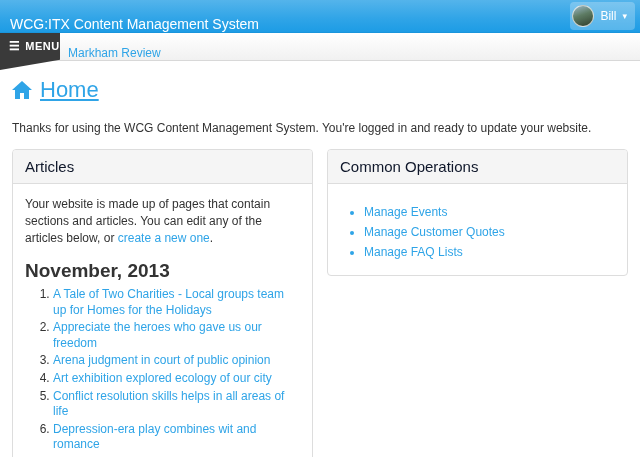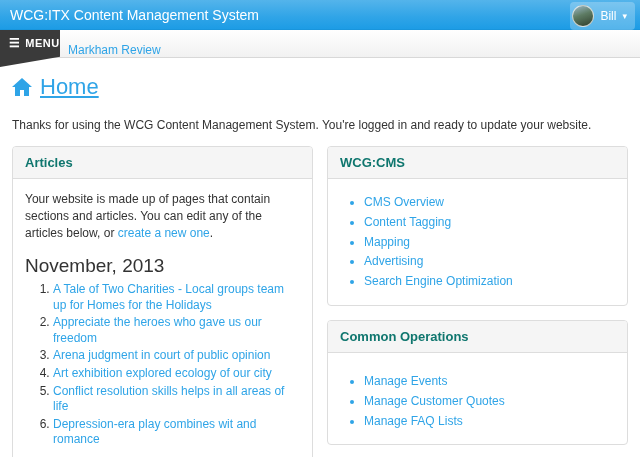"WCG:ITX Content Management System" .navbar { align-items: center -> none; padding: 4px 10px -> 16px 10px }
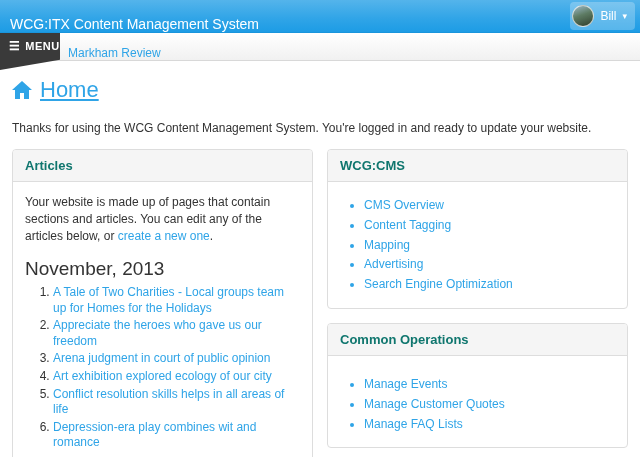"Articles" .panel-header { color: #0f766e -> #0f172a; font-size: 13px -> 15px; font-weight: bold -> none }
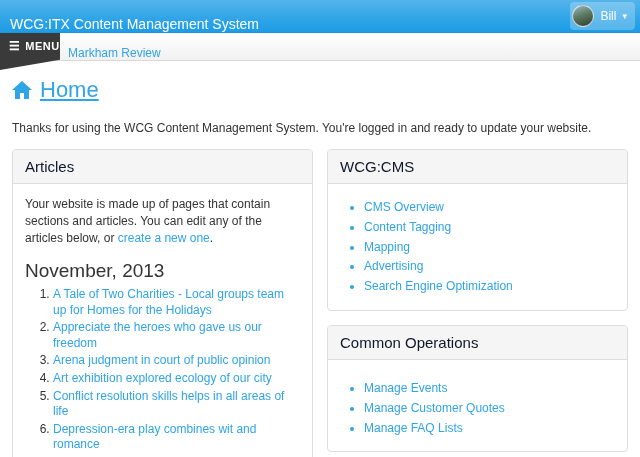"WCG:CMS" div.panel { html: <div> <div>WCG:CMS</div> <div> <ul> <li><a>CMS Overview</a></li> <li><a>Content Tagging</a></li> <li><a>Mapping</a></li> <li><a>Advertising</a></li> <li><a>Search Engine Optimization</a></li> </ul> </div> </div> -> none }
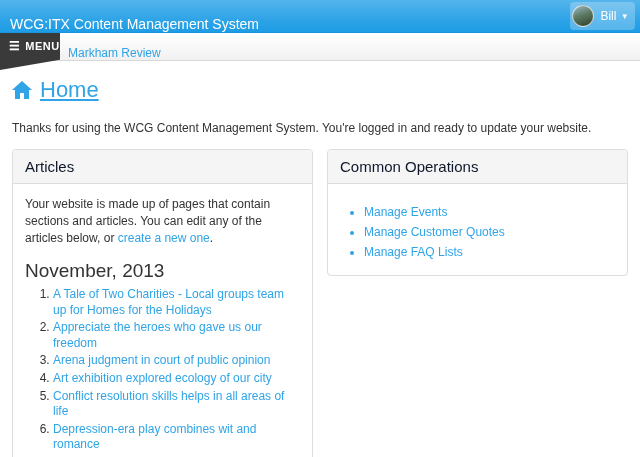"November, 2013" h2.sub-heading { font-weight: 400 -> 700 }
